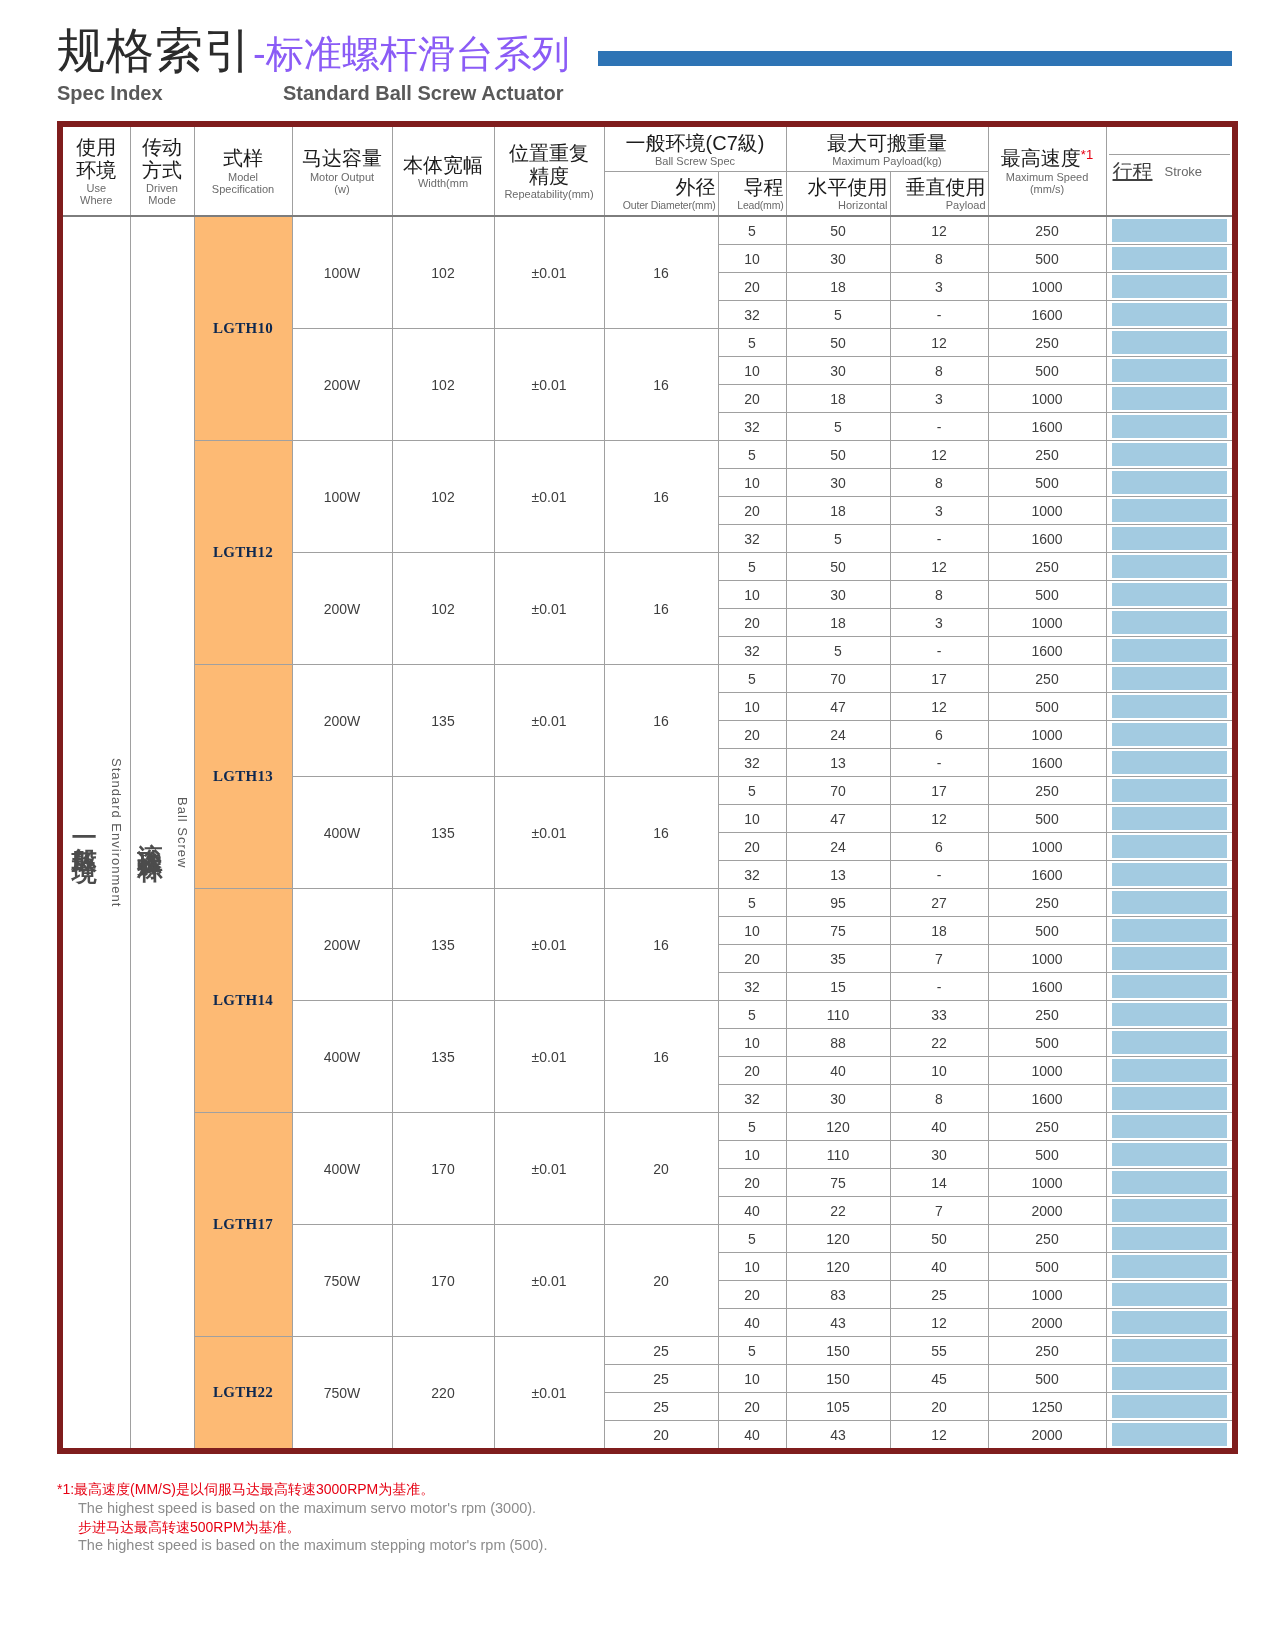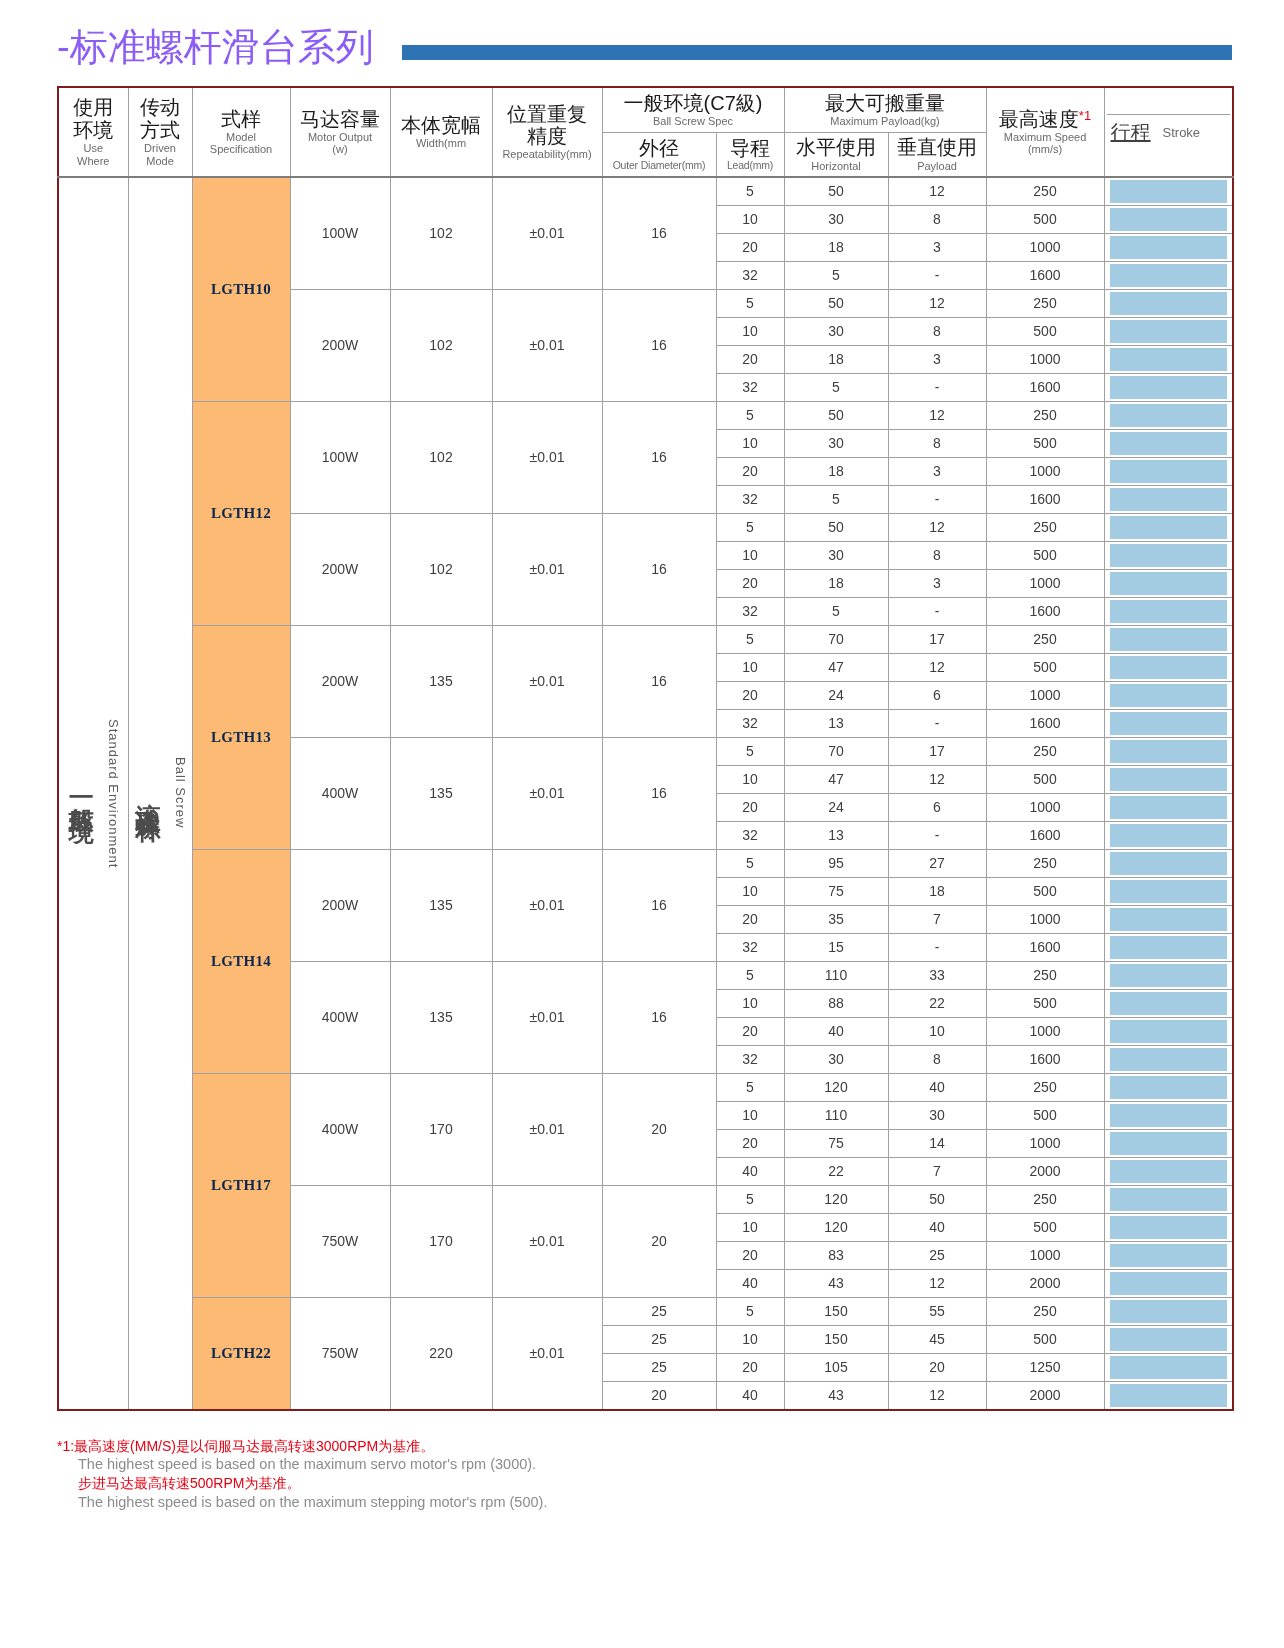"规格索引" span.title-zh { html: none -> <span>规格索引</span> }
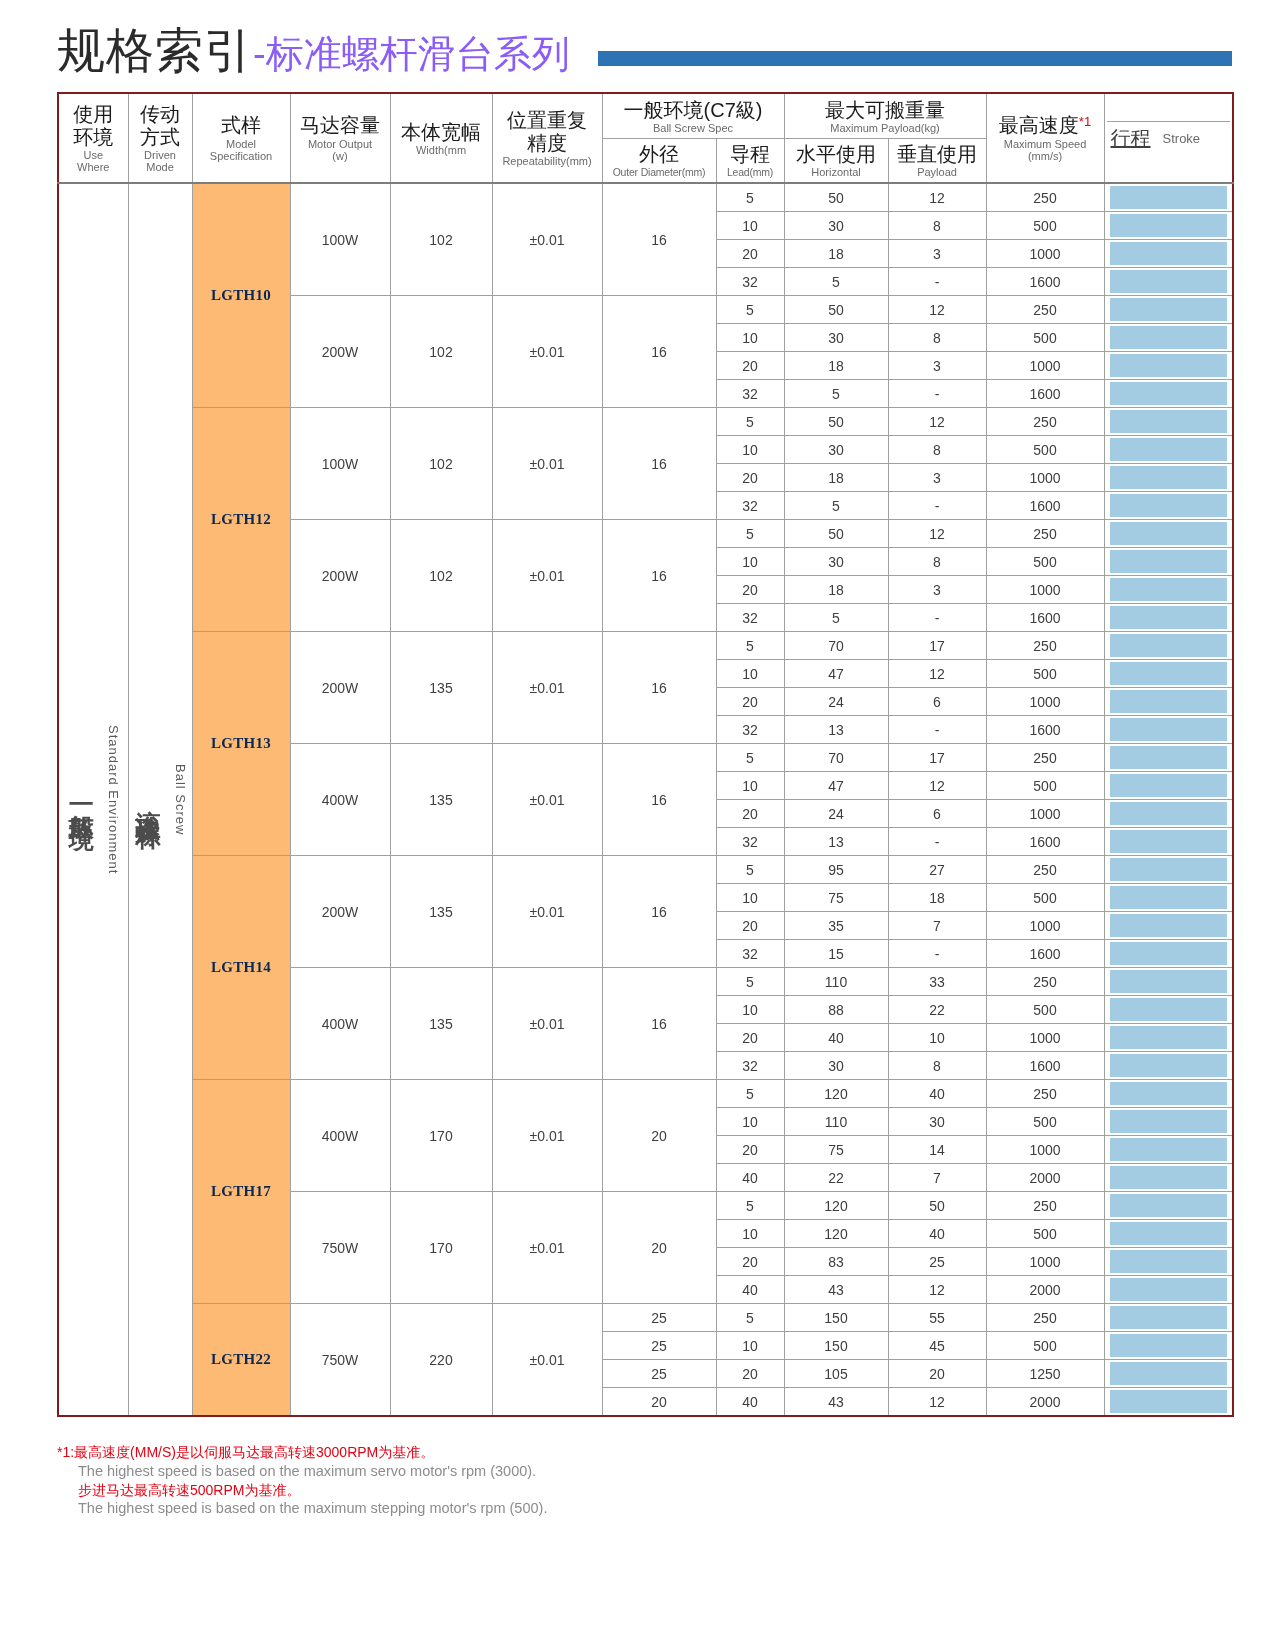"Spec Index" div.title-en-row { html: none -> <div> <span>Spec Index</span> <span>Standard Ball Screw Actuator</span> </div> }
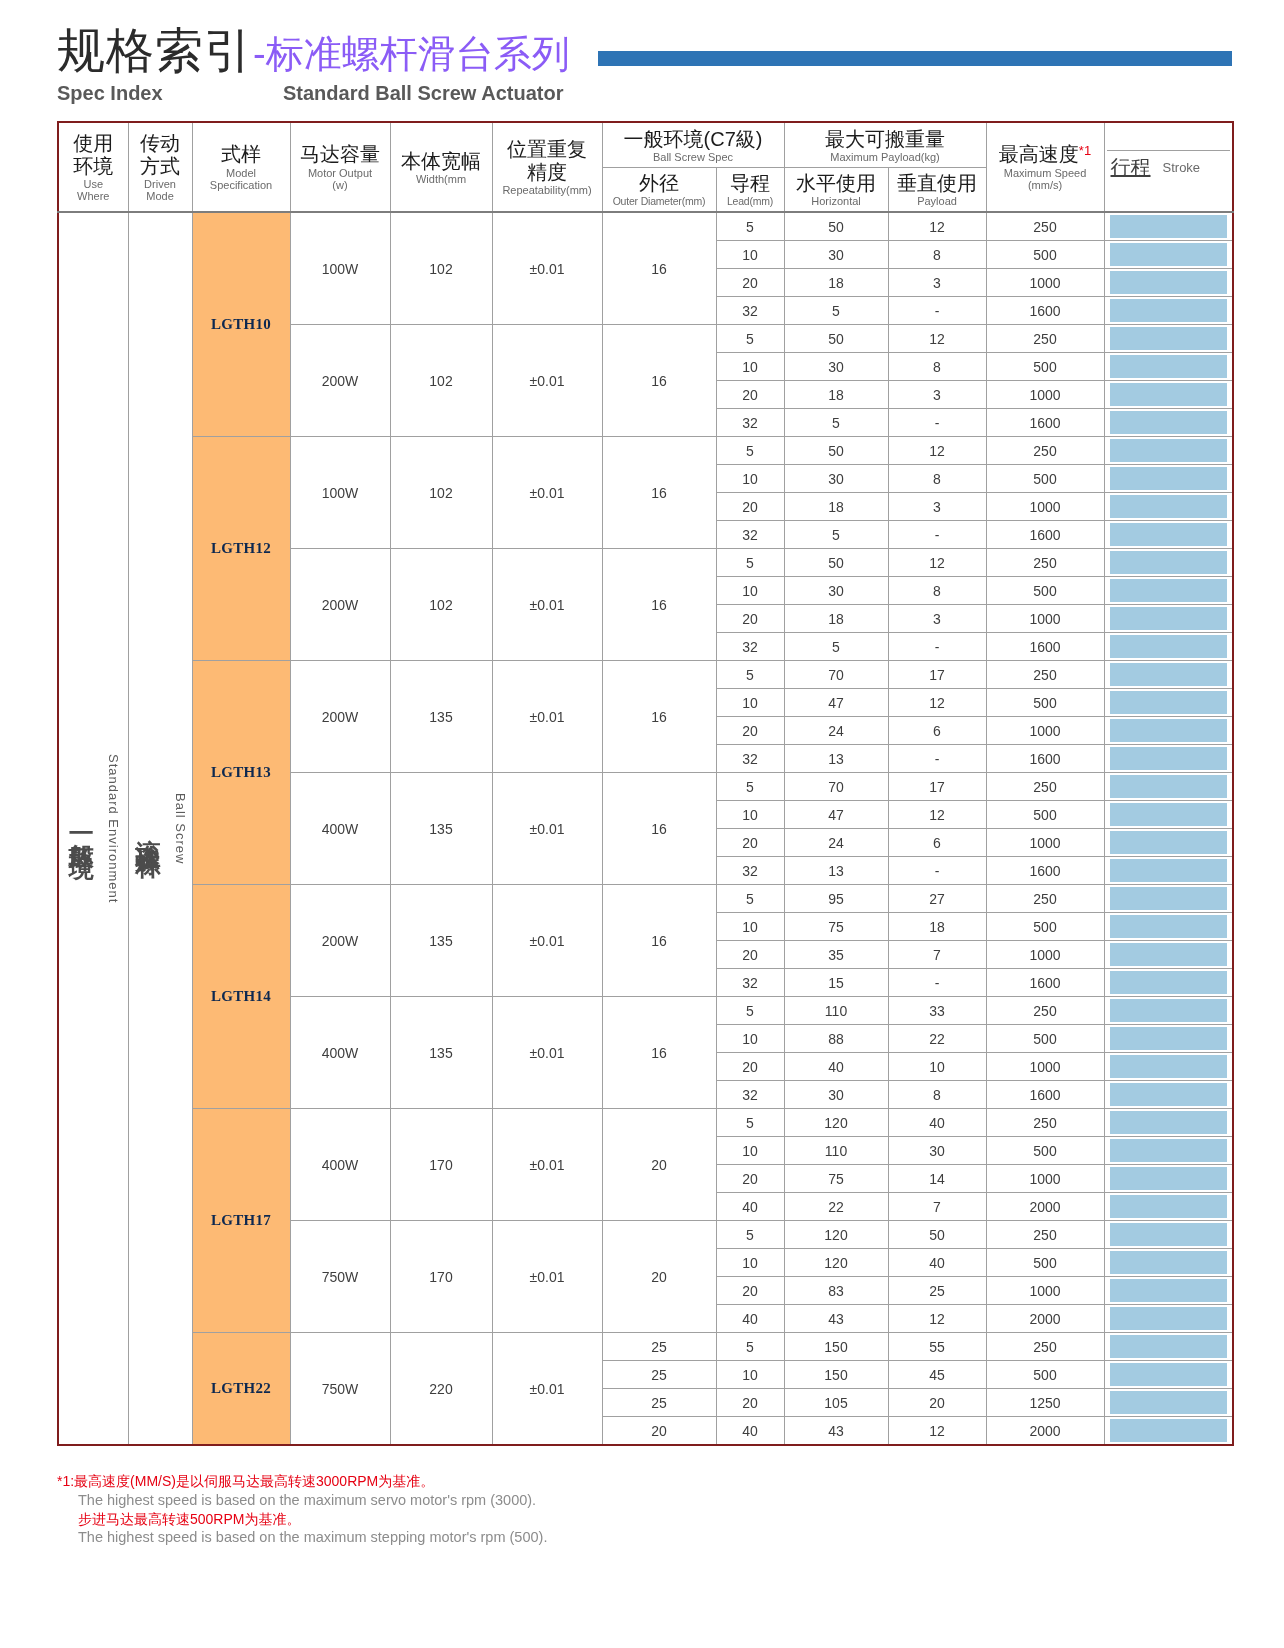"使用" table.spec { border: 2px solid #7f1d1d -> 6px solid #7f1d1d }
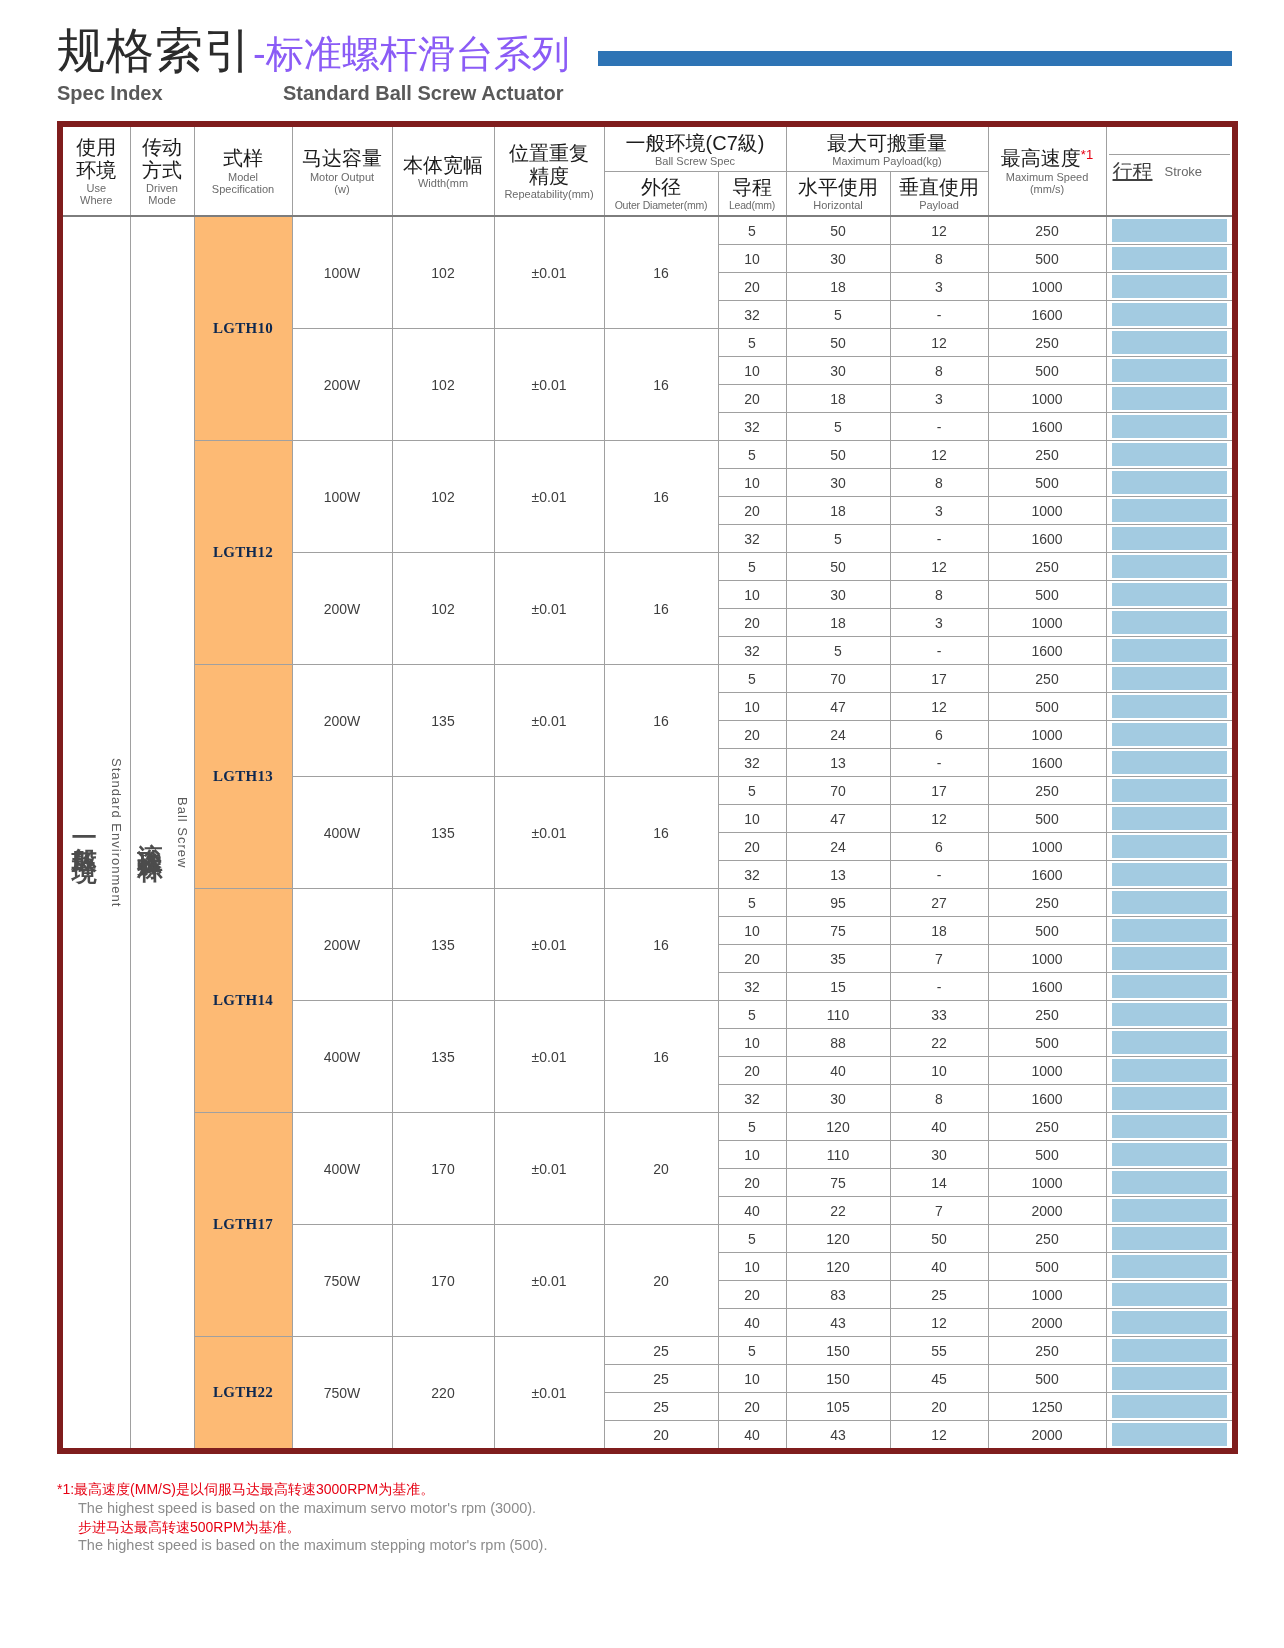"外径" thead tr.tier2 th { text-align: none -> right }
